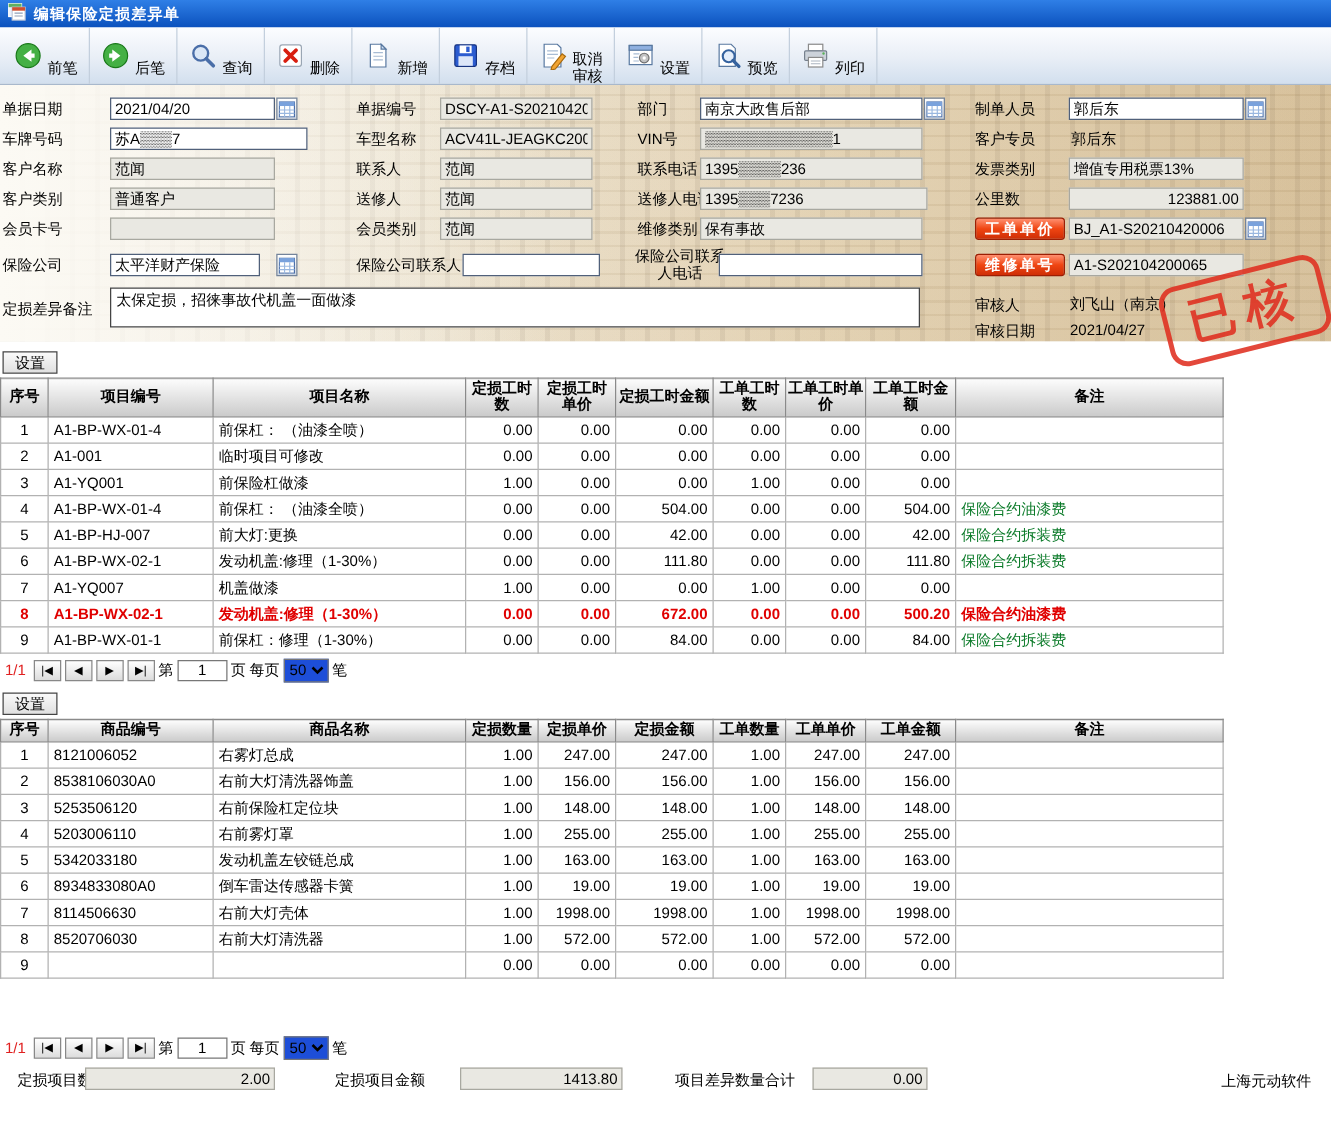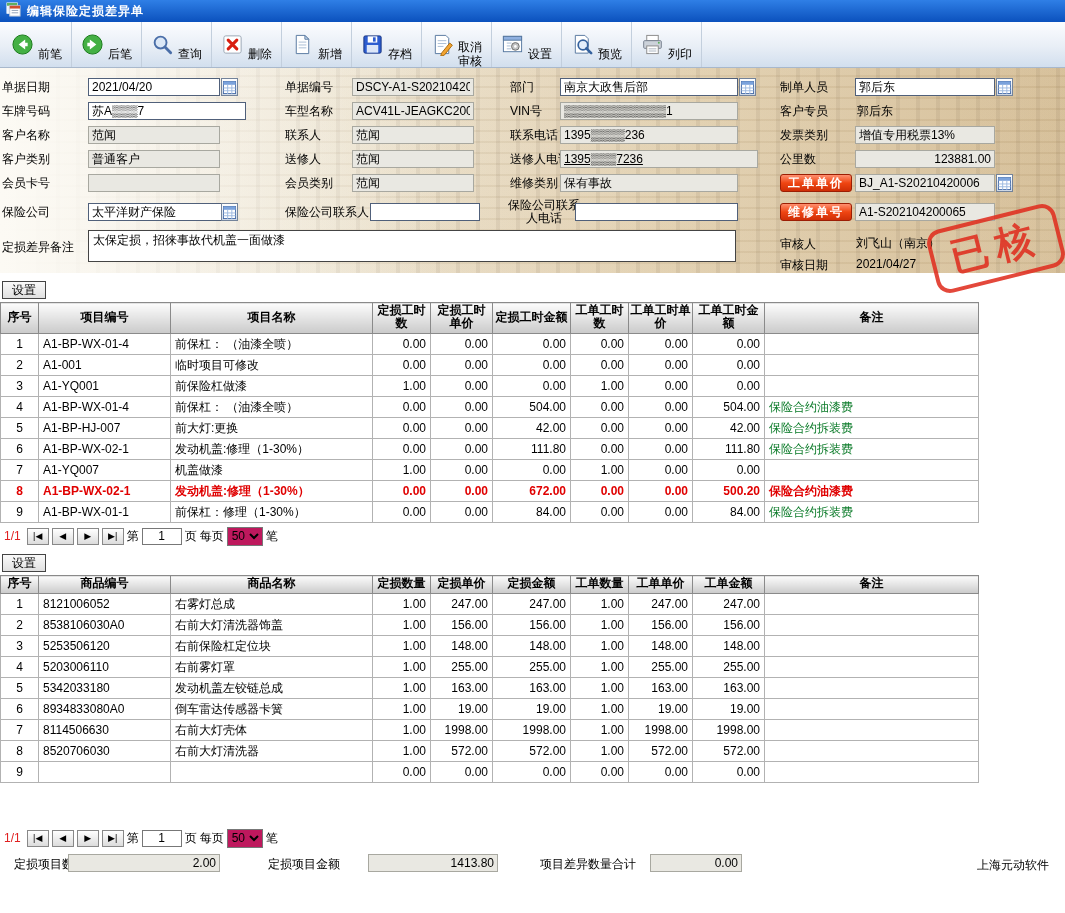"1395▒▒▒7236" input.fi { text-decoration: underline -> none; width: 198px -> 182px }
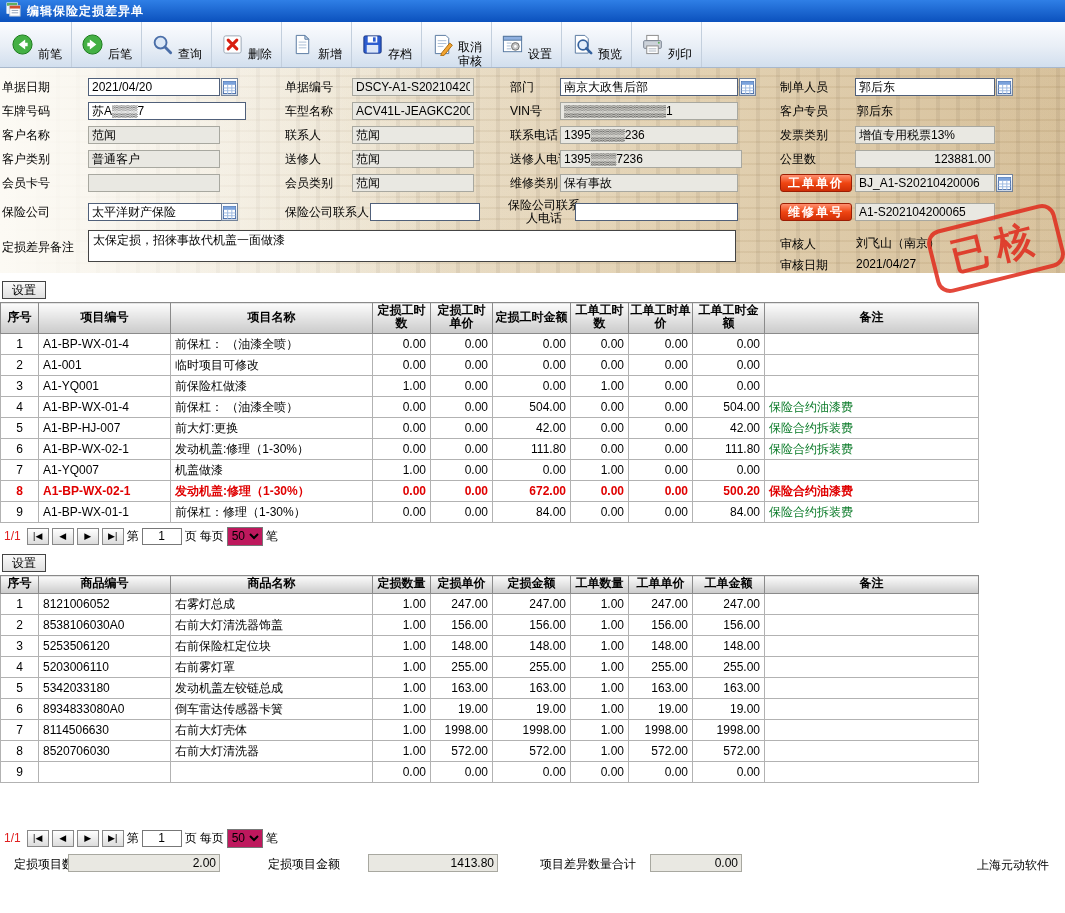"太平洋财产保险" input.fi { width: 136px -> 120px }
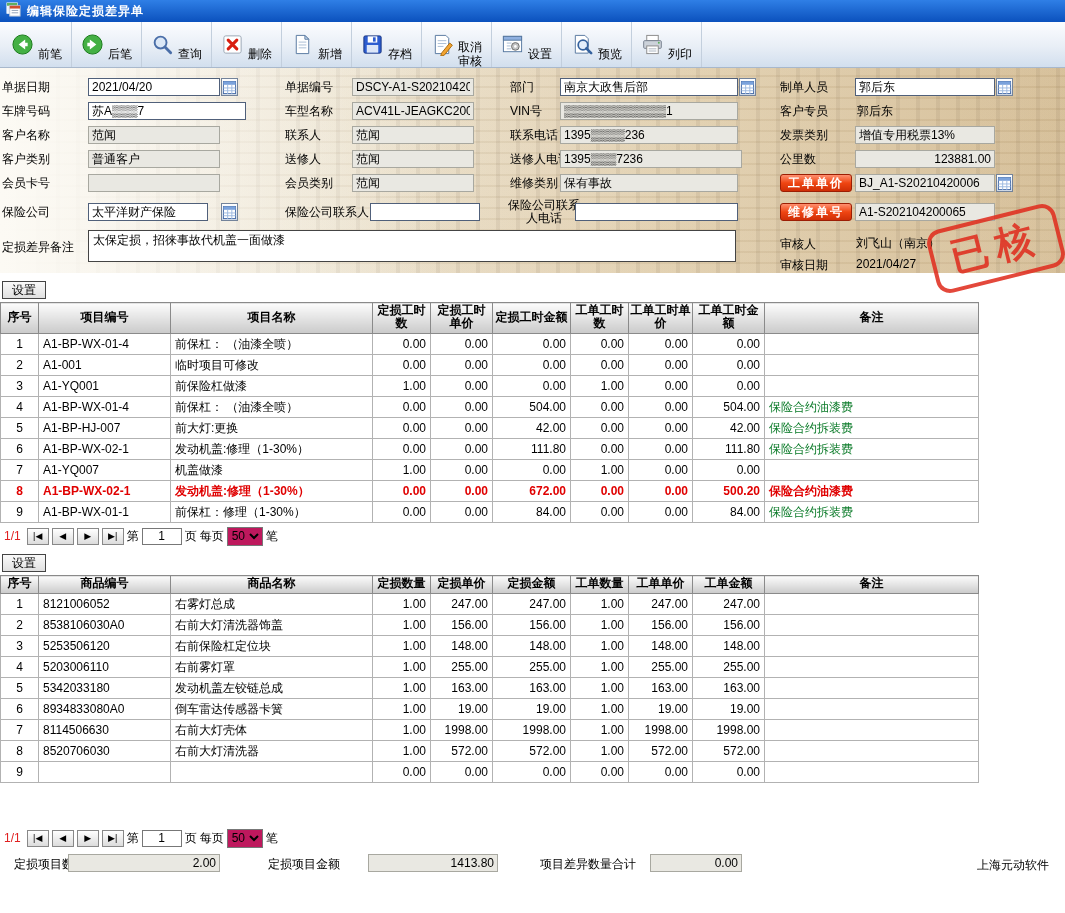"50" .per-select { background: #be185d -> #1d4ed8 }
